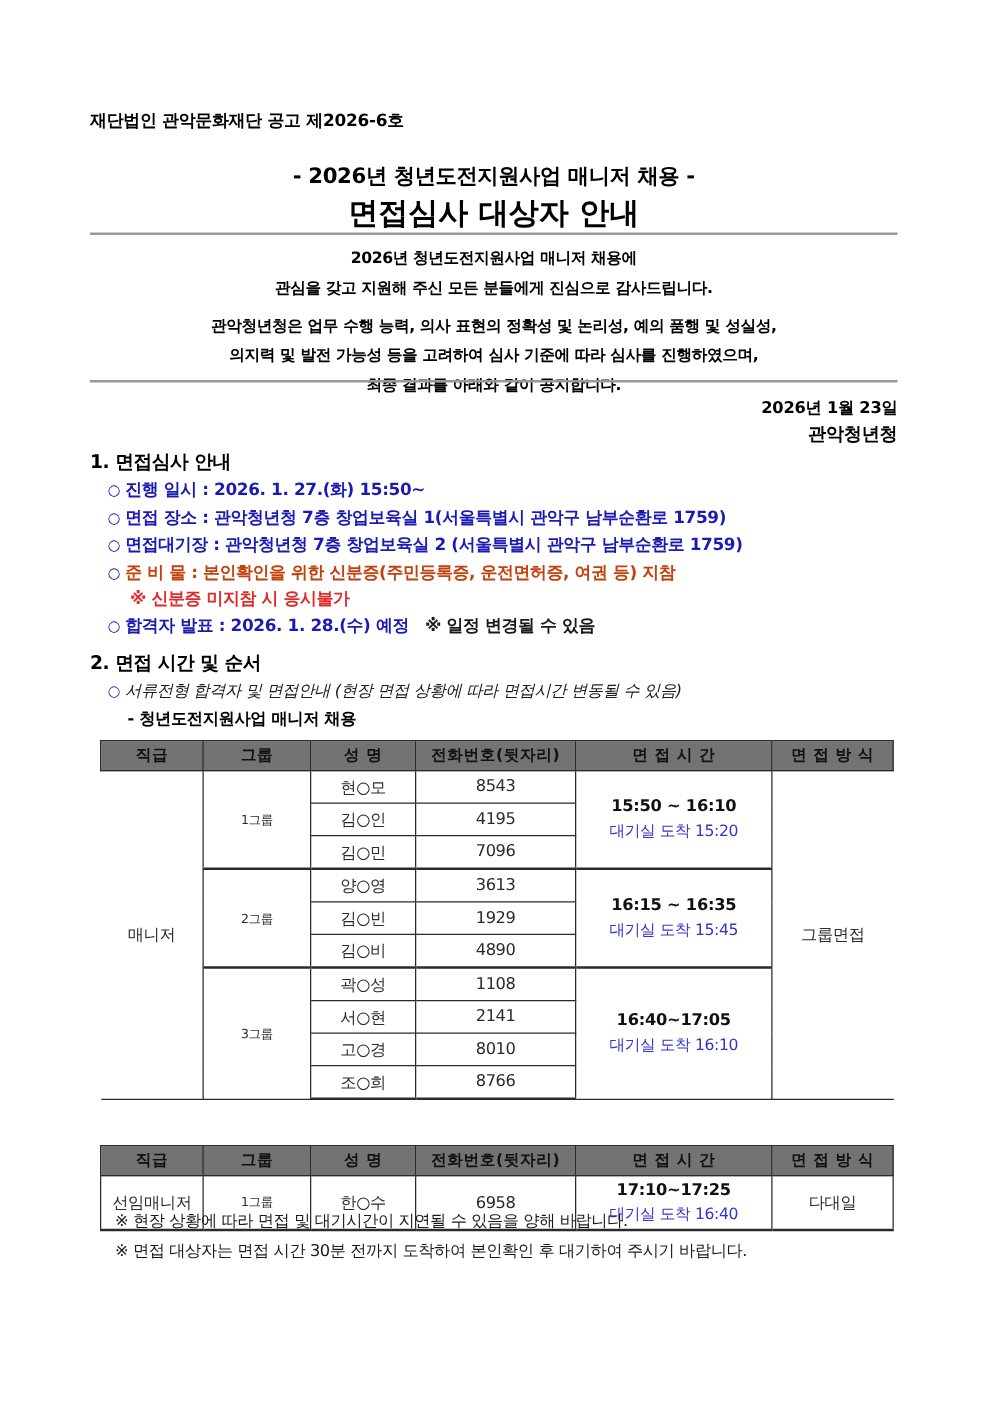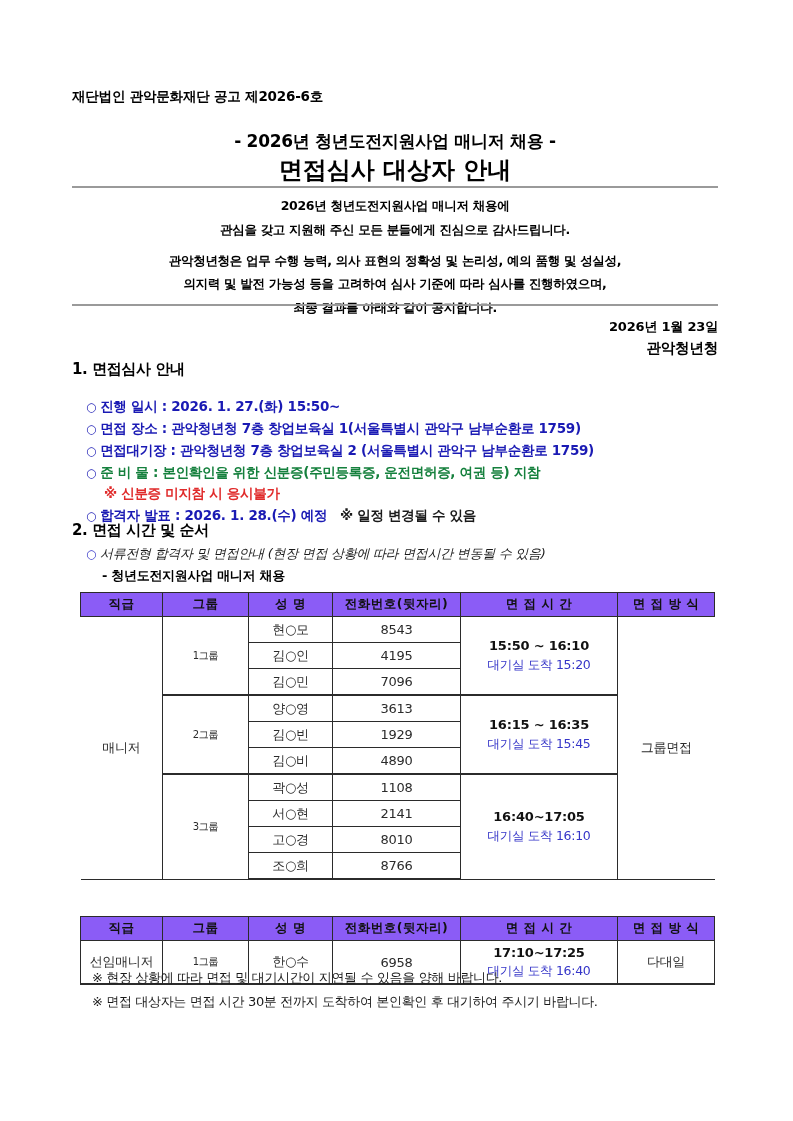"○ 진행 일시 : 2026." #sec1-list { margin-top: 14px -> none }
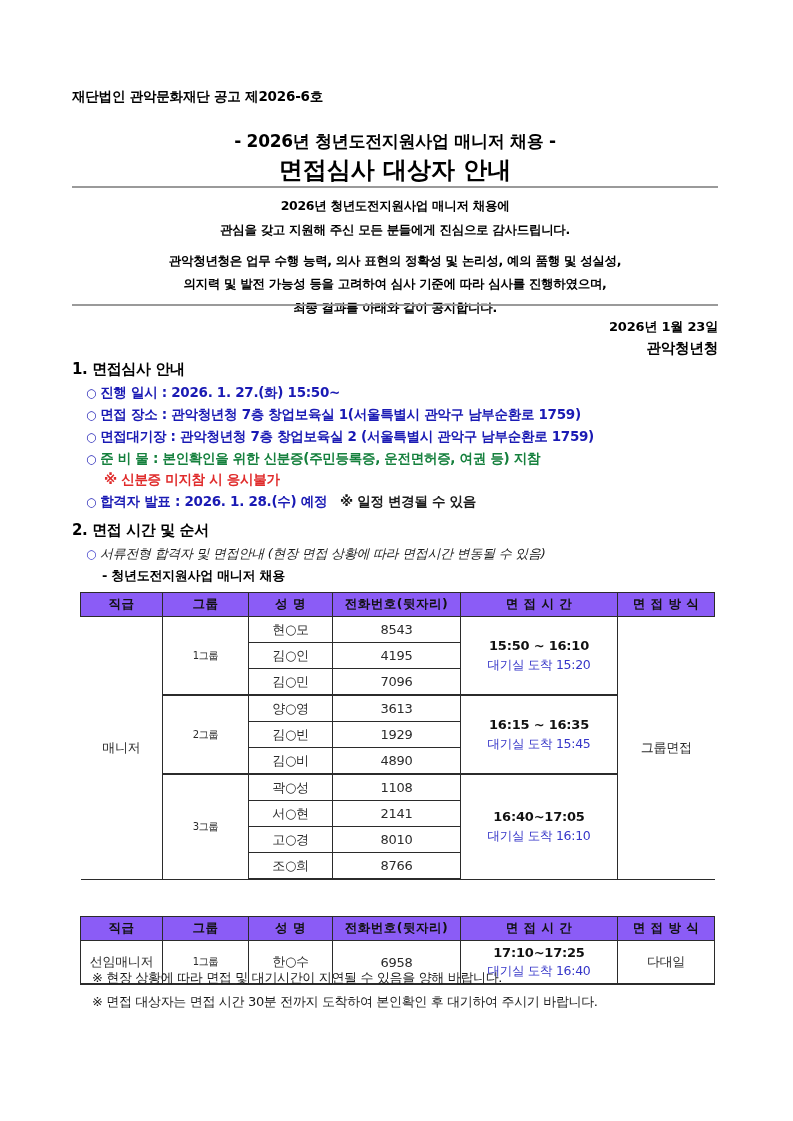"준 비 물 : 본인확인을" .b-red { color: #15803d -> #c2410c }
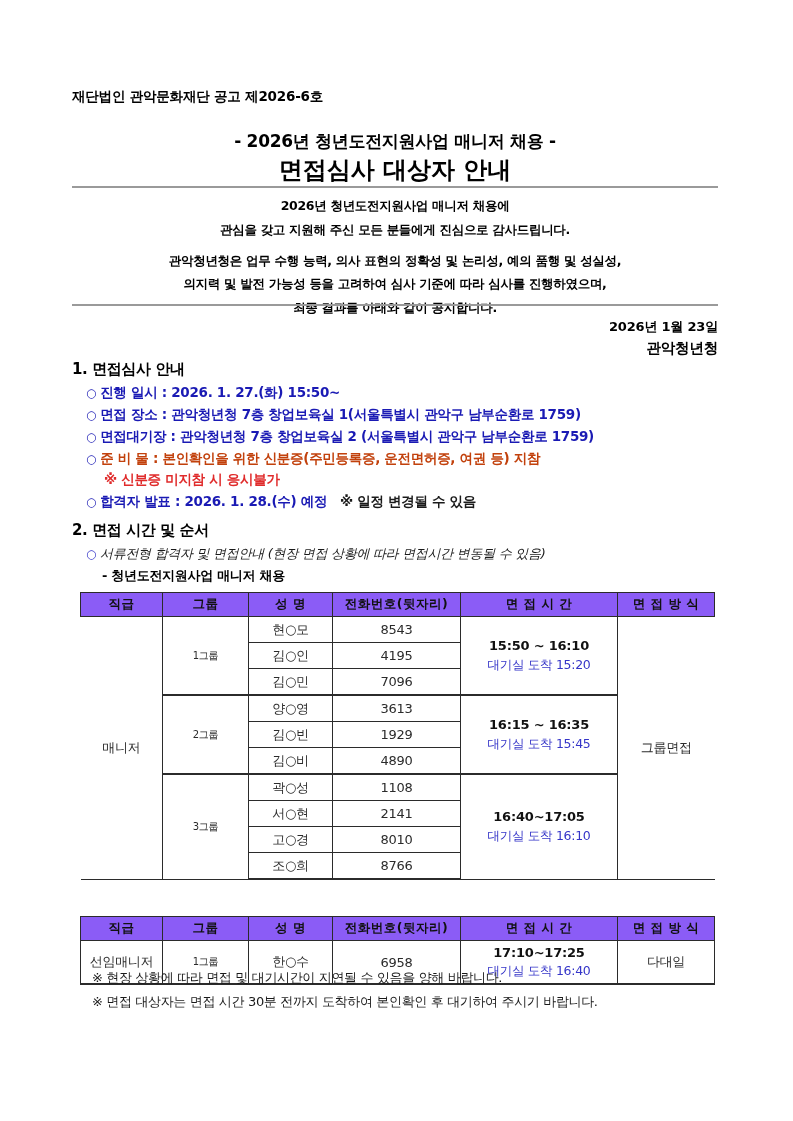"직급" table.grid th { background: #8b5cf6 -> #737373 }
